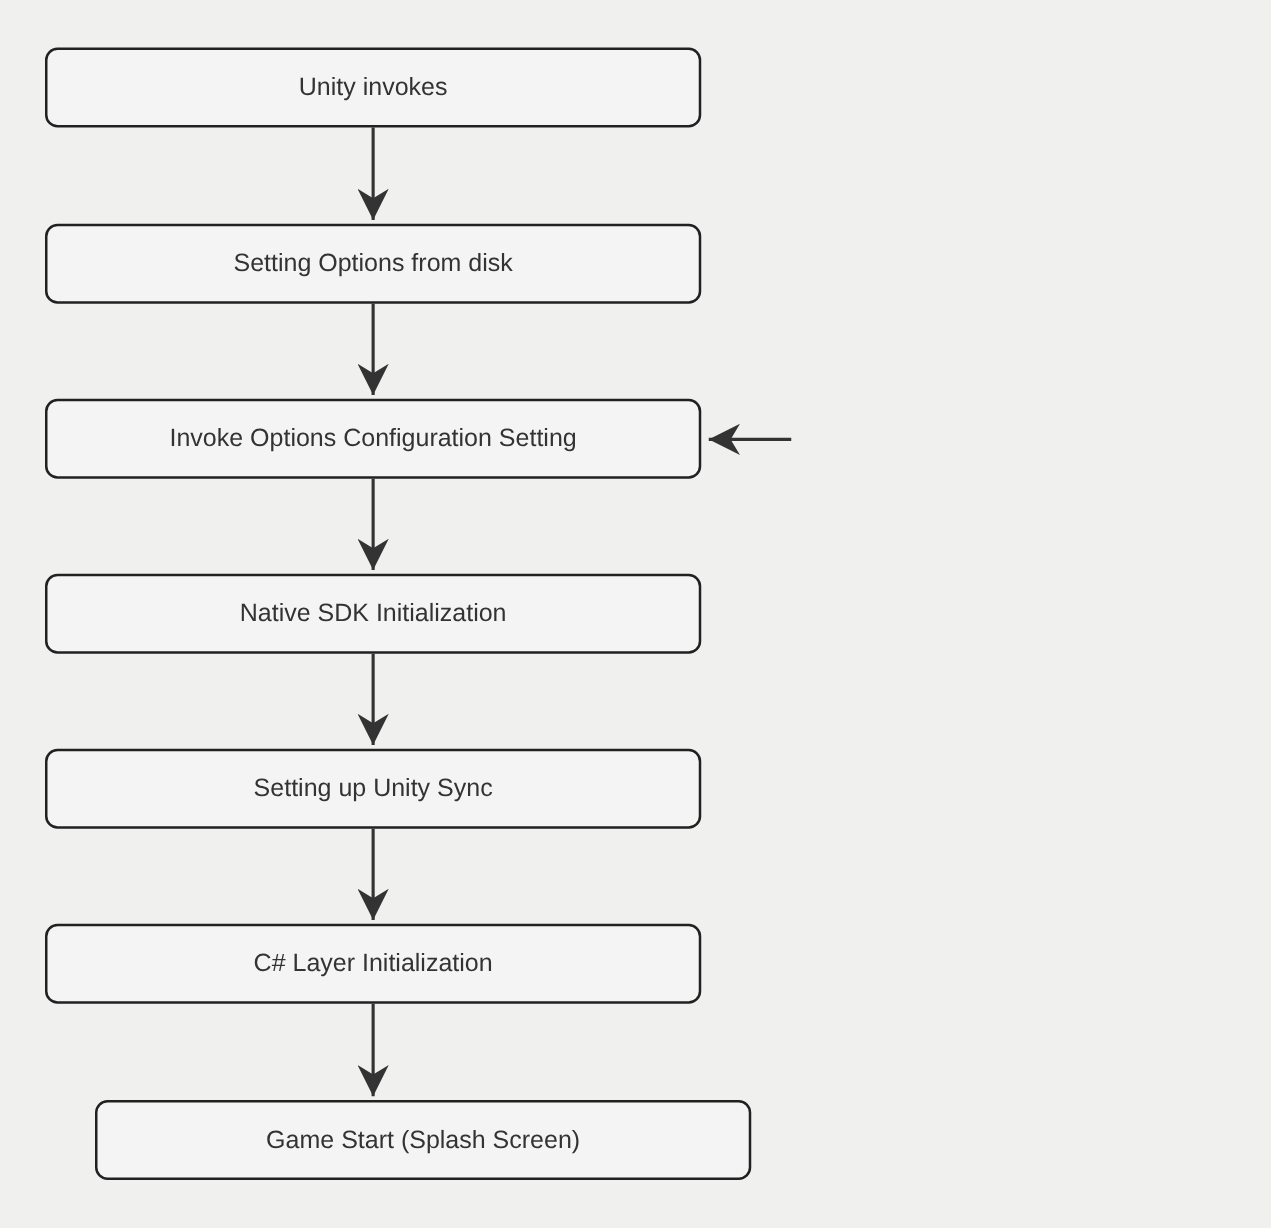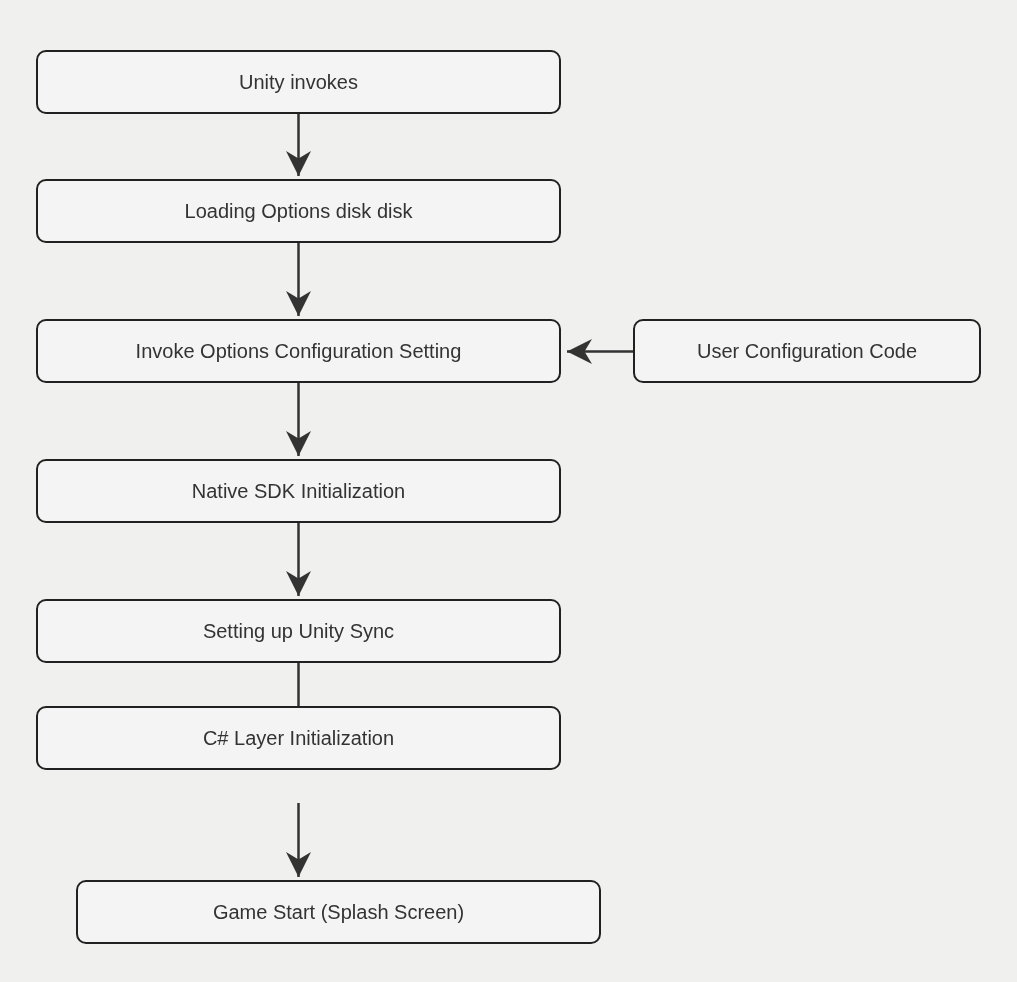"Unity invokes" .n1 { margin-top: 12px -> none }
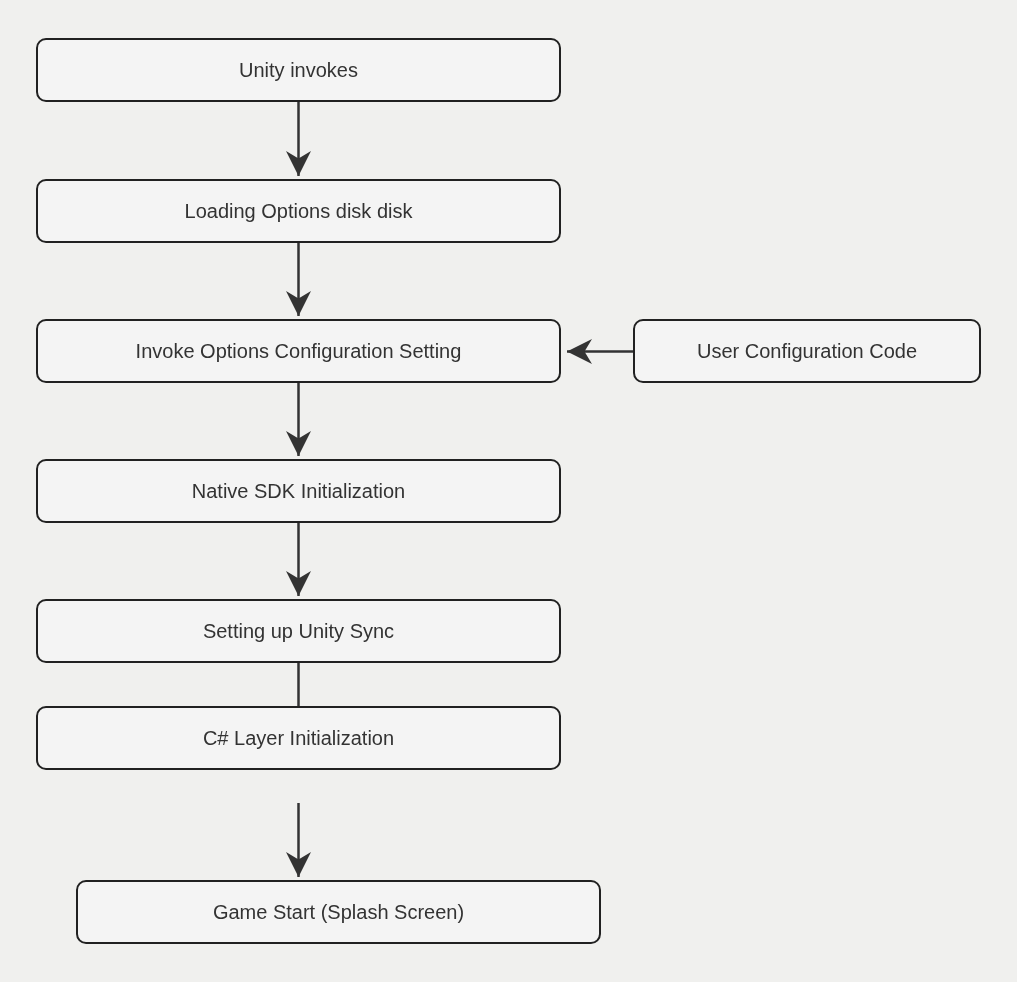"Loading Options disk disk" span { text: Loading Options disk -> Setting Options from }
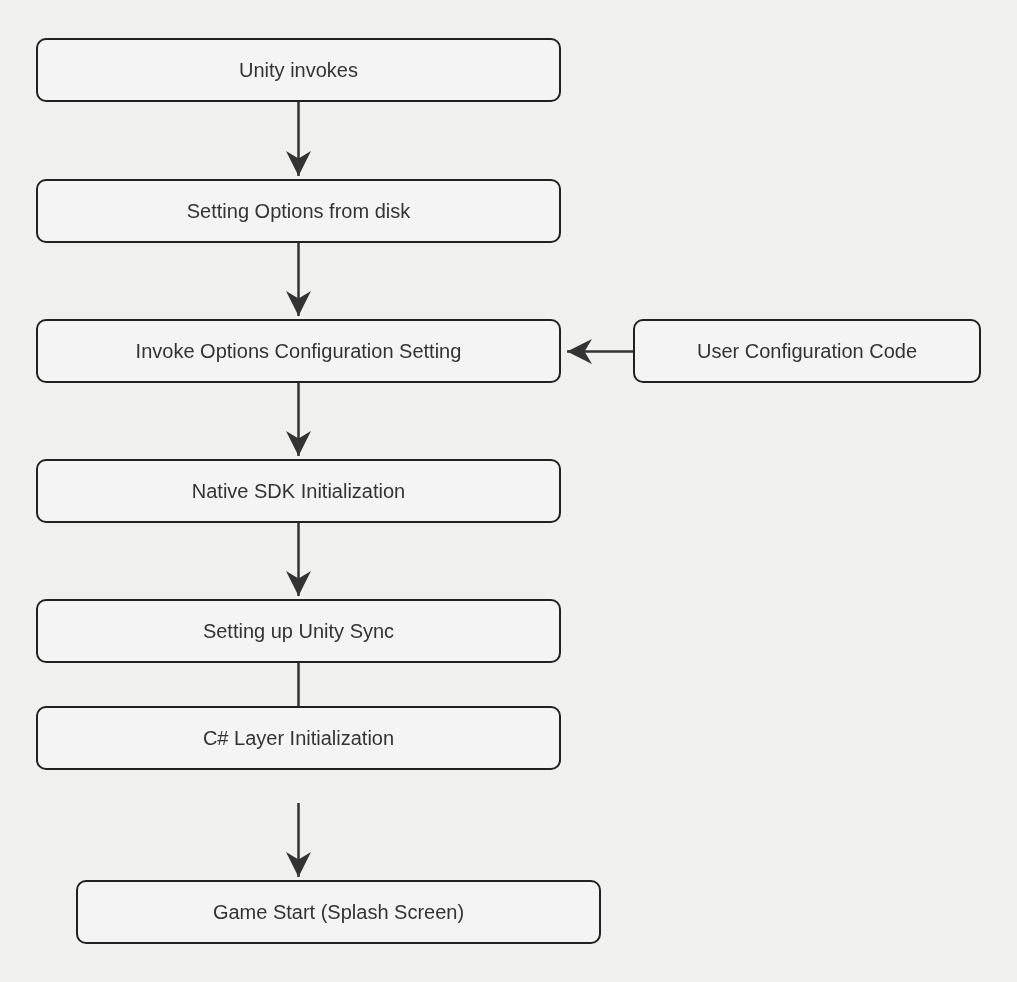"User Configuration Code" div.node { html: <div> <span>User Configuration Code</span> </div> -> none }
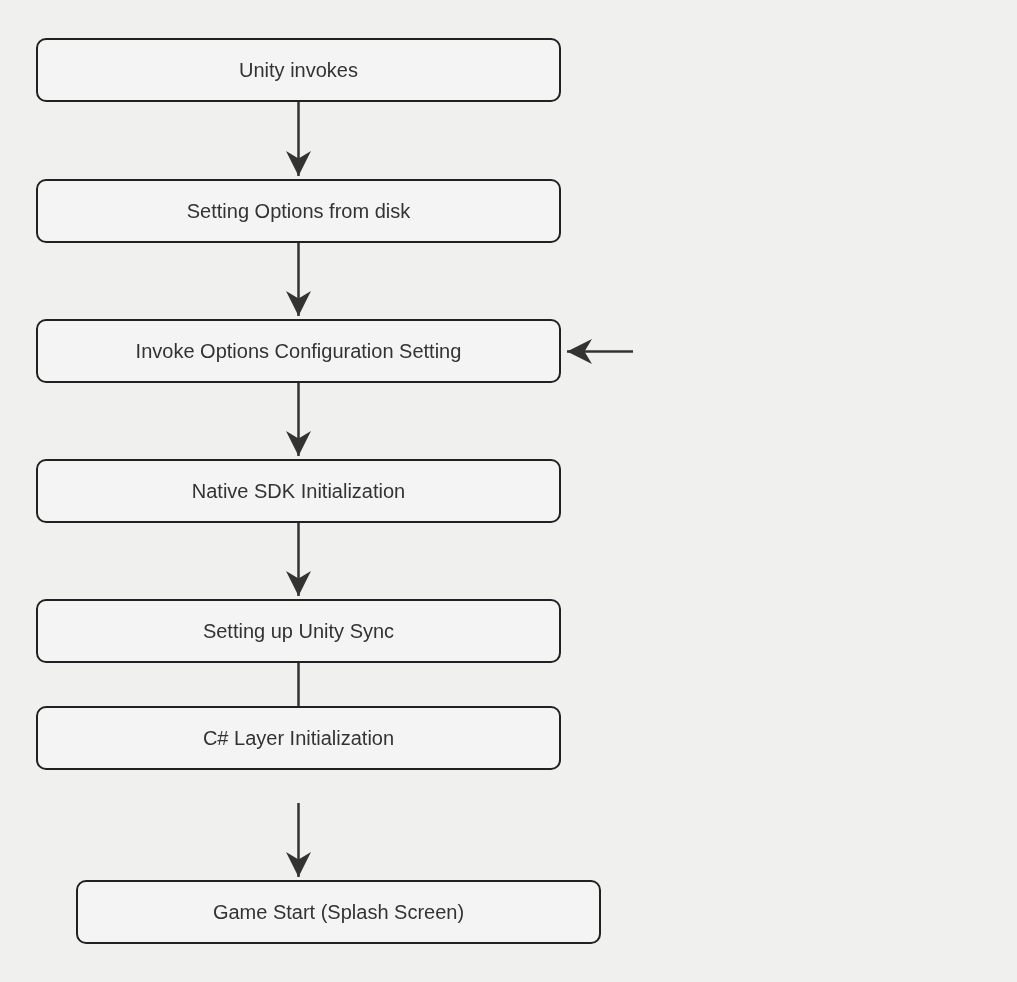"C# Layer Initialization" .n6 { top: 706px -> 739px }
